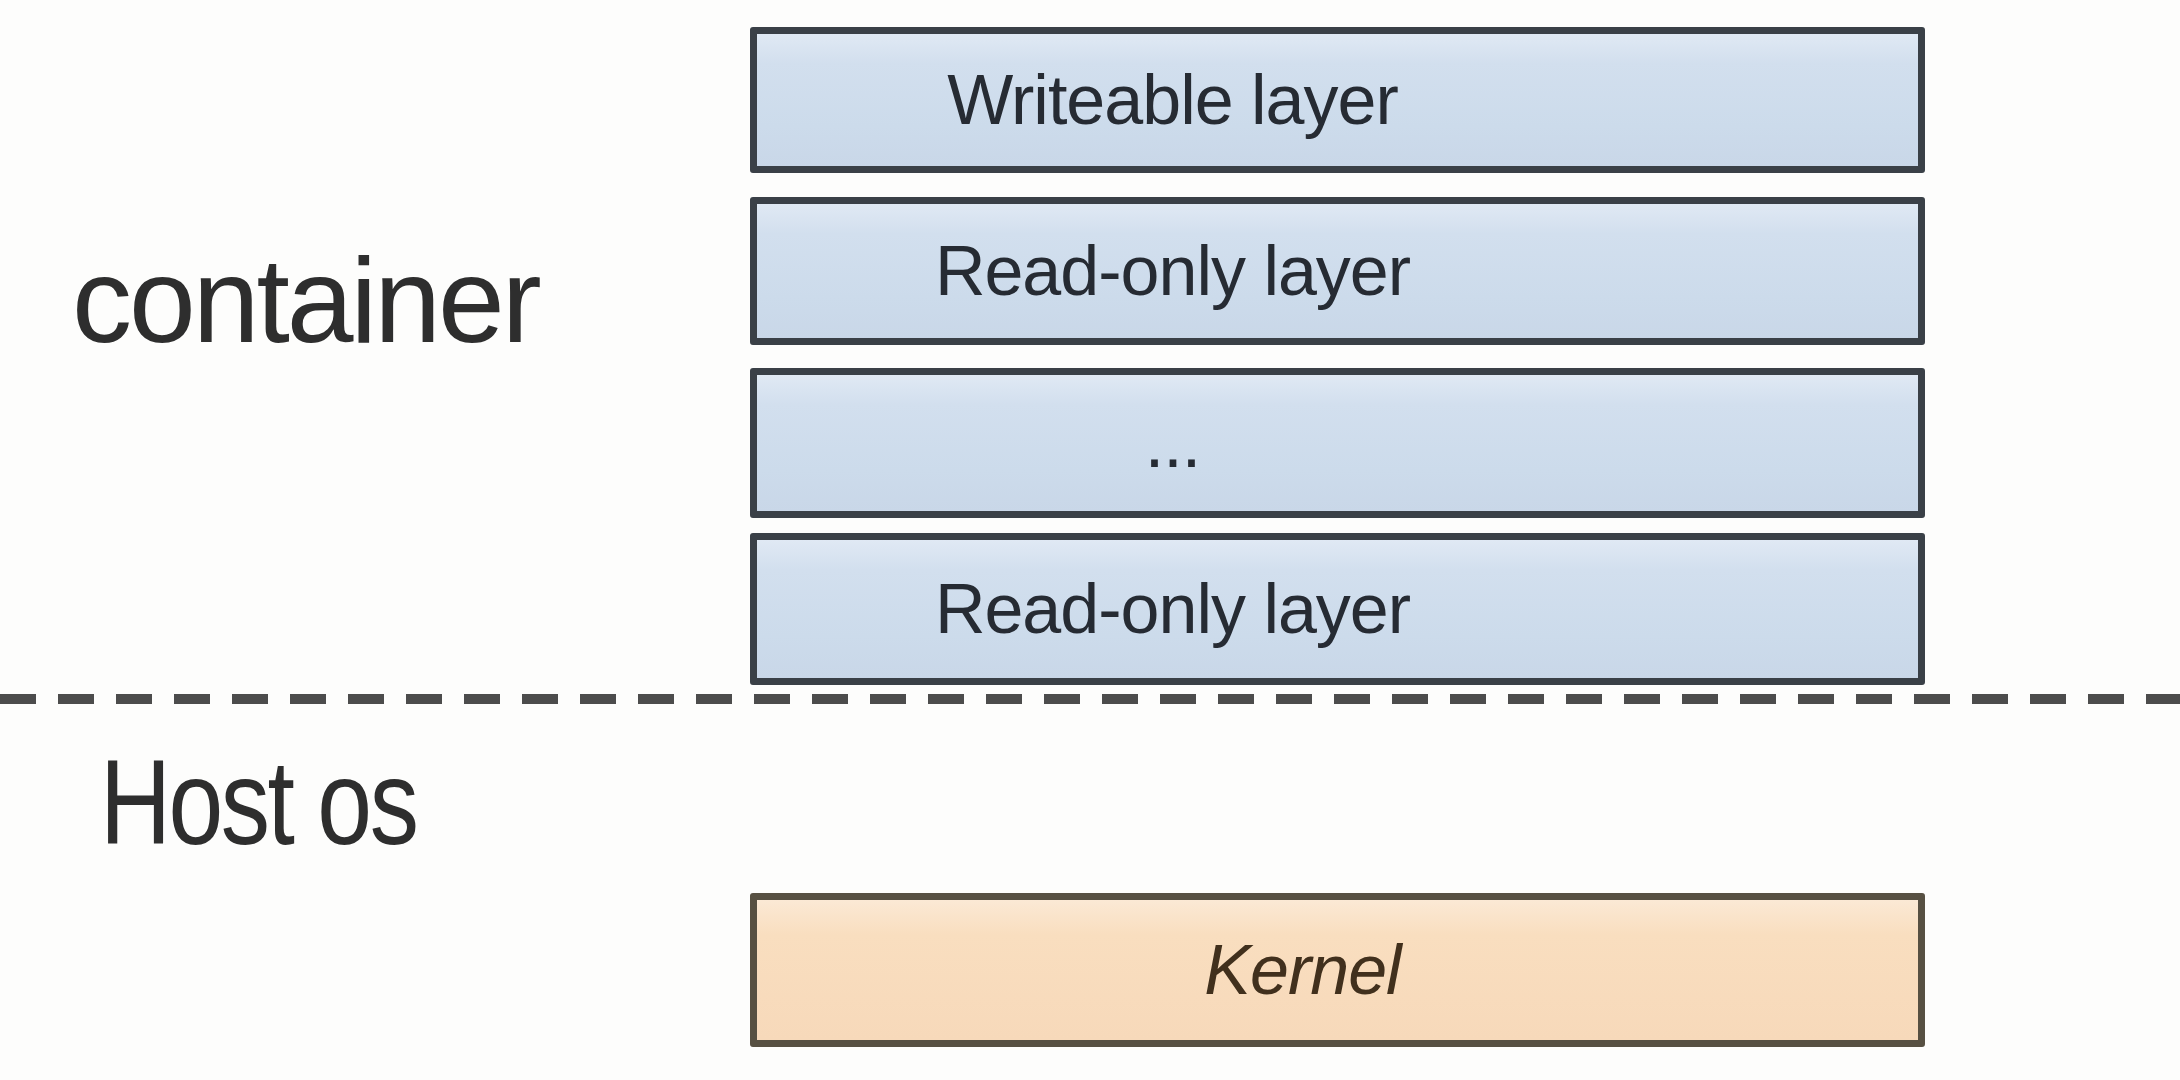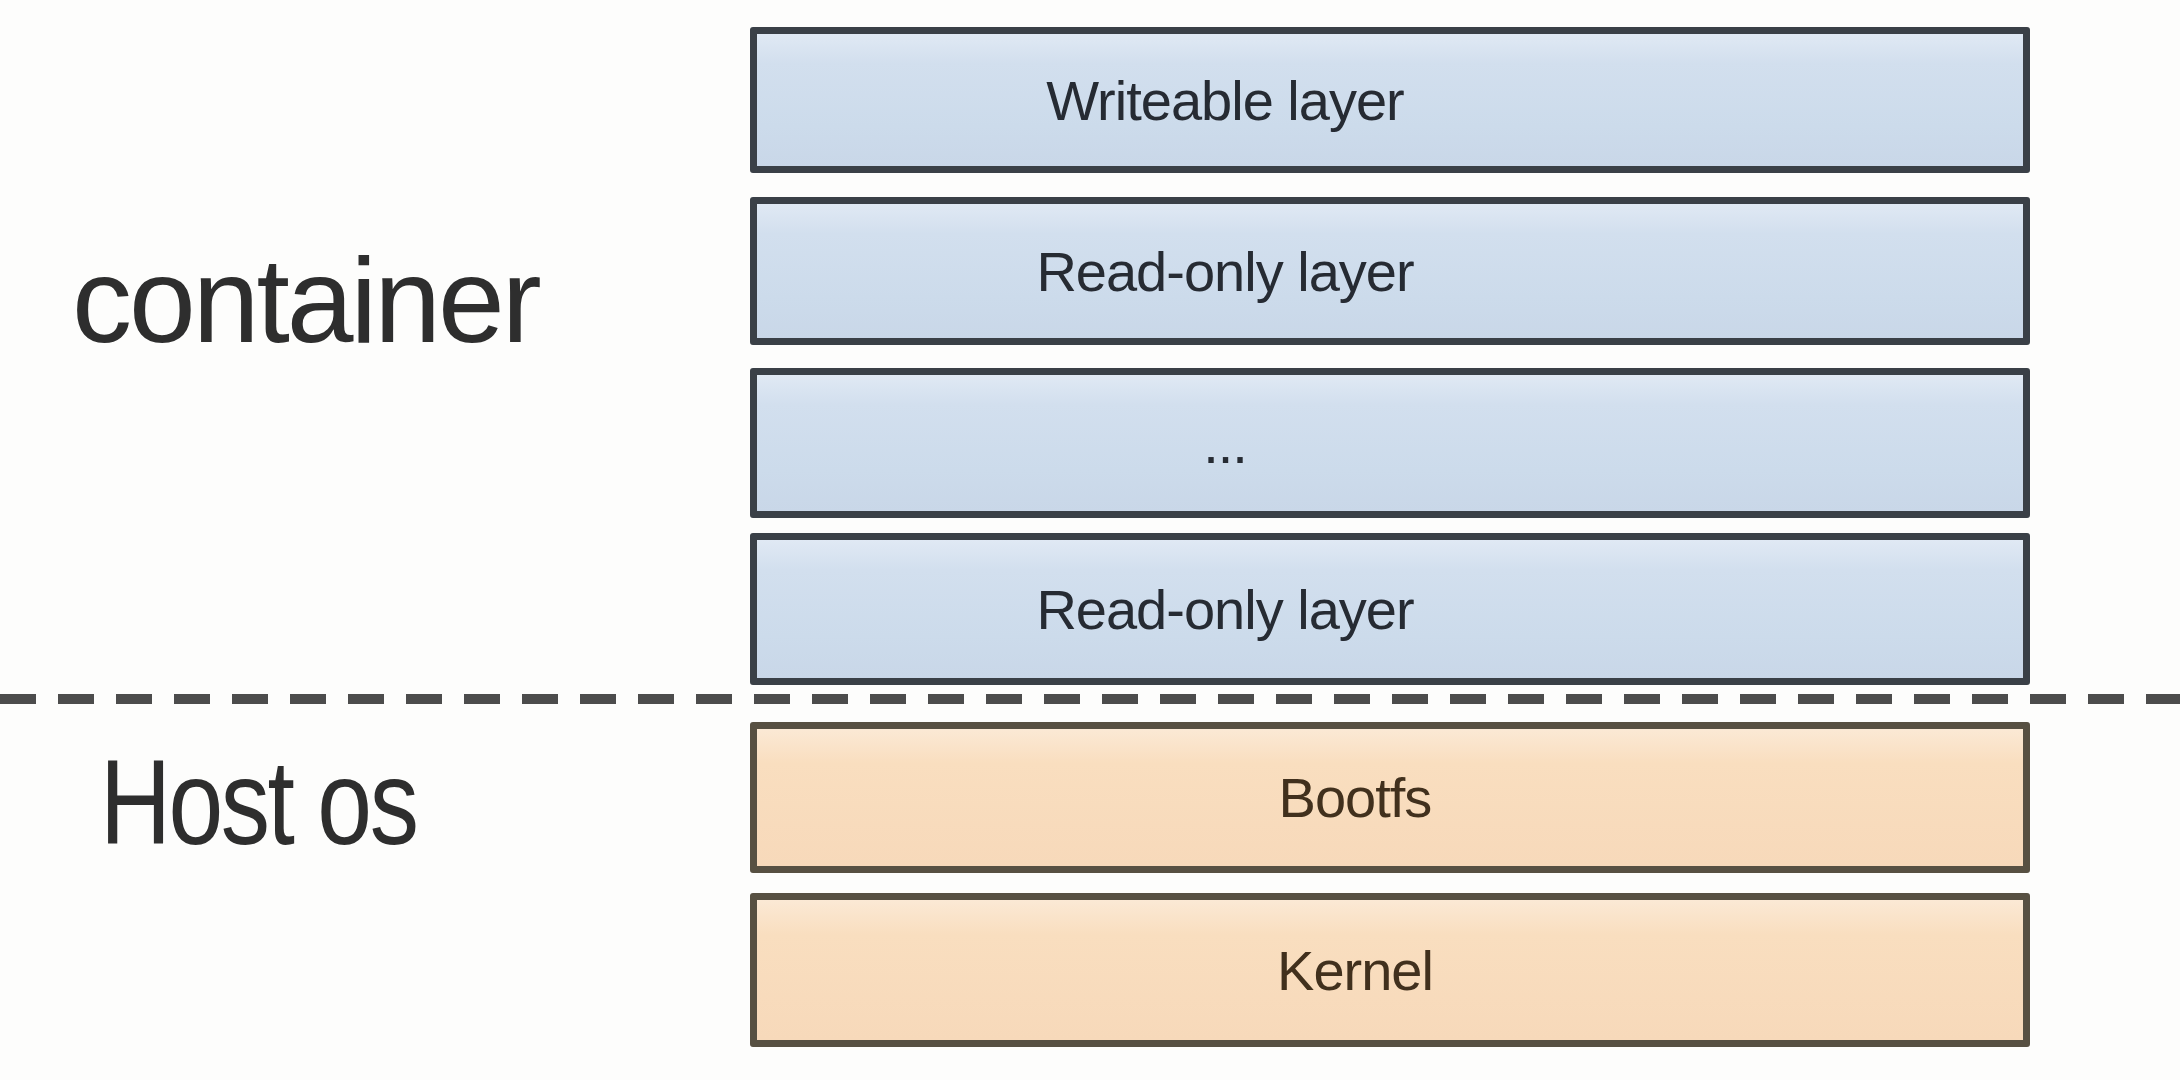"Writeable layer" .layer { font-size: 56px -> 70px; width: 1280px -> 1175px }
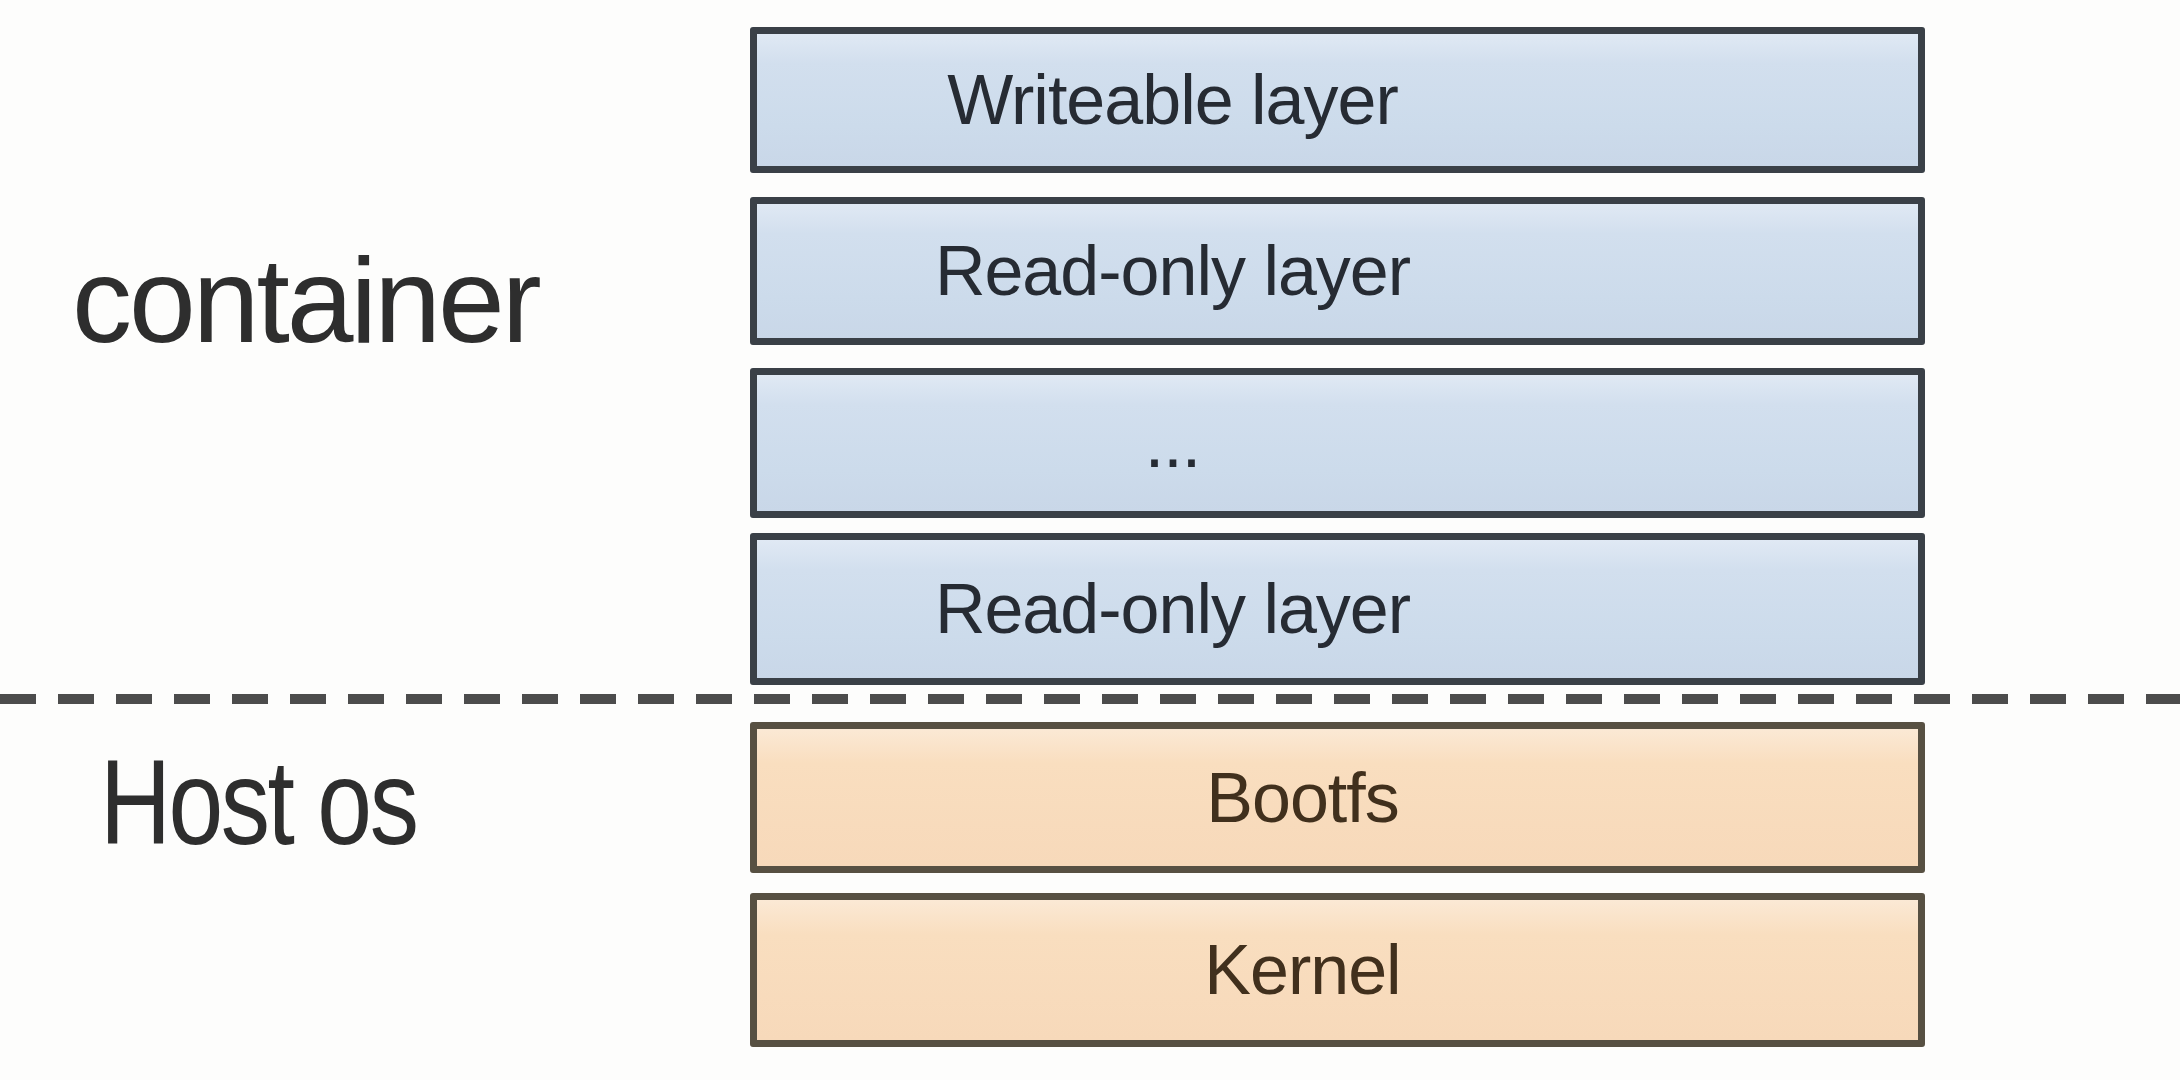"Bootfs" div.layer { html: <div>Bootfs</div> -> none }
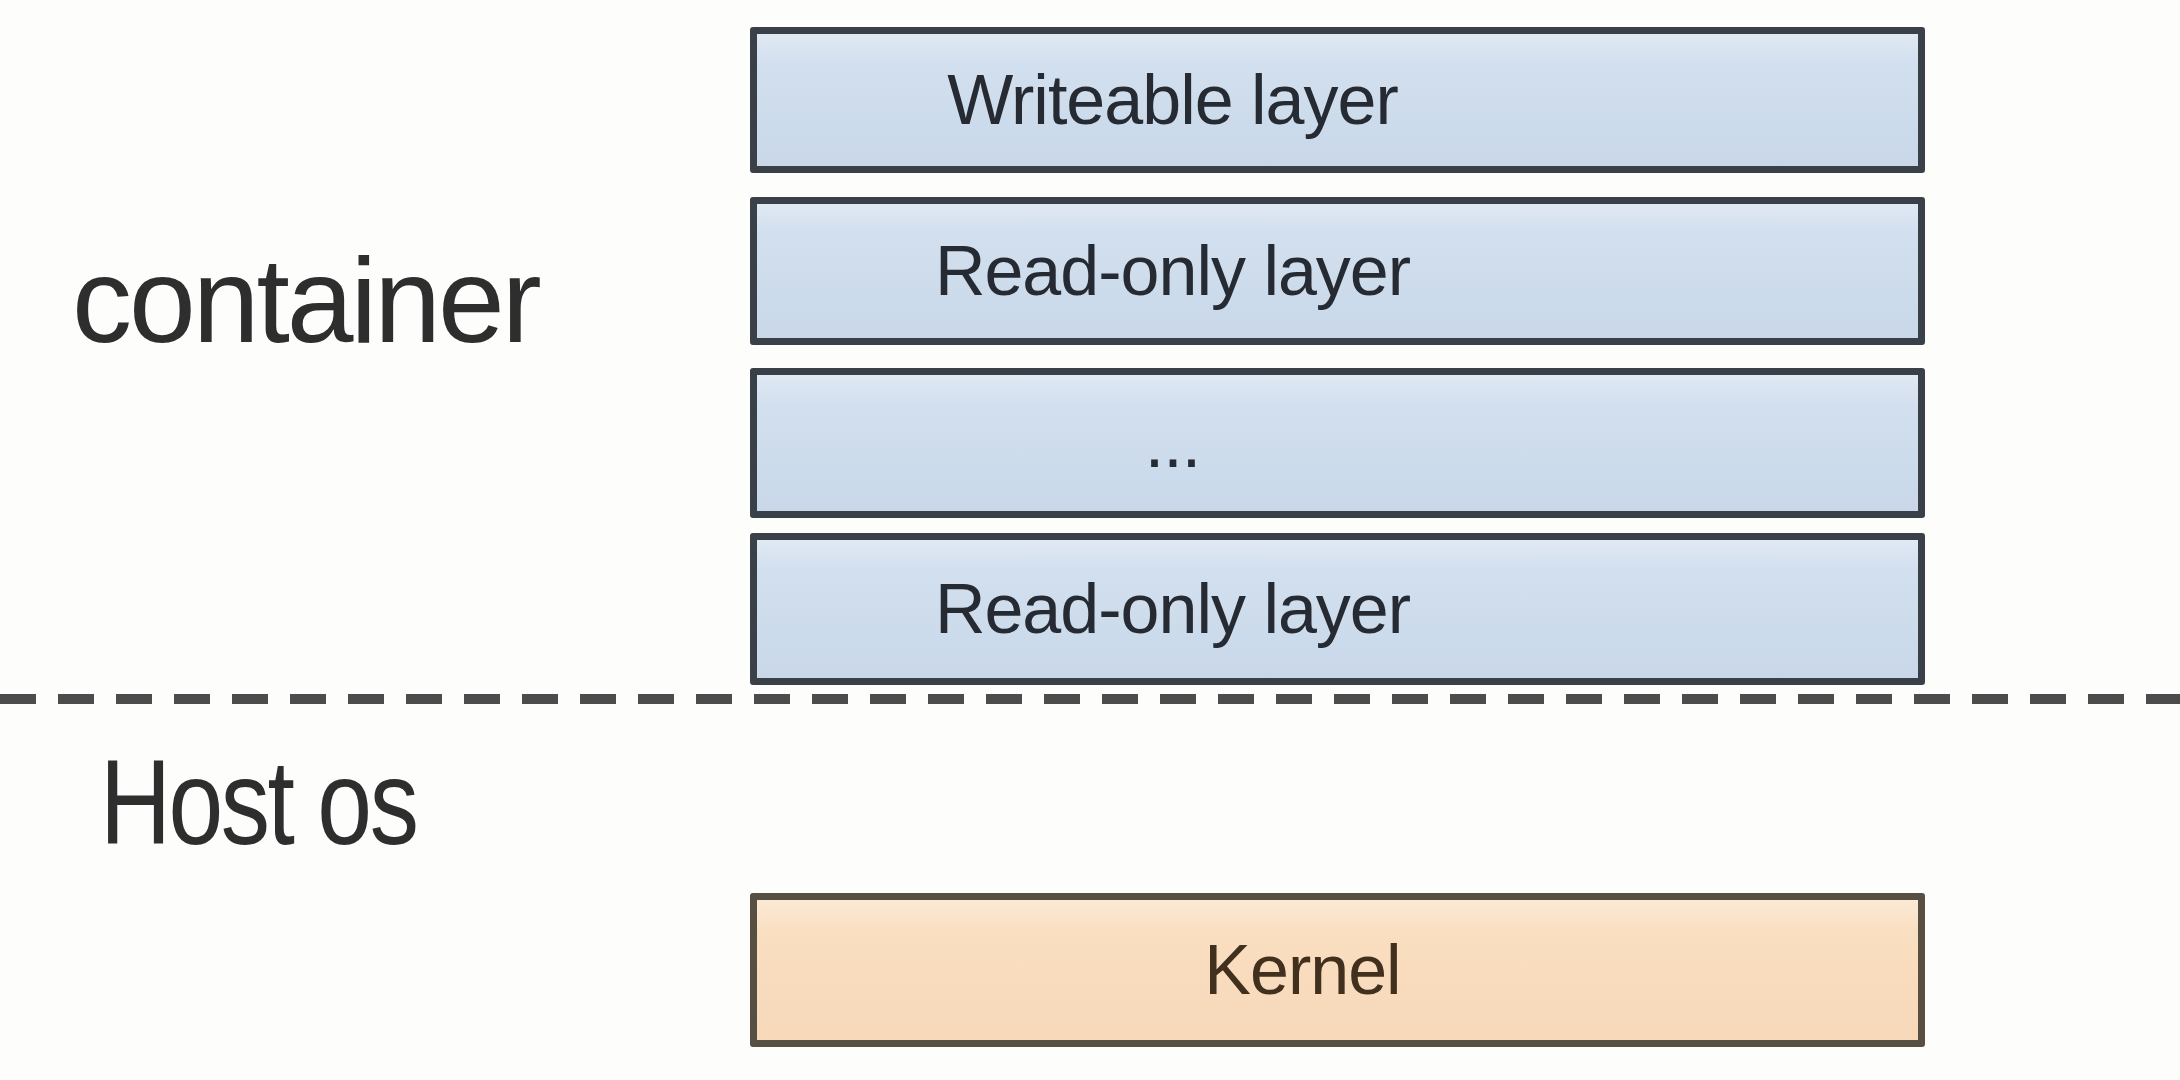"Kernel" .layer-6 { font-style: none -> italic }
